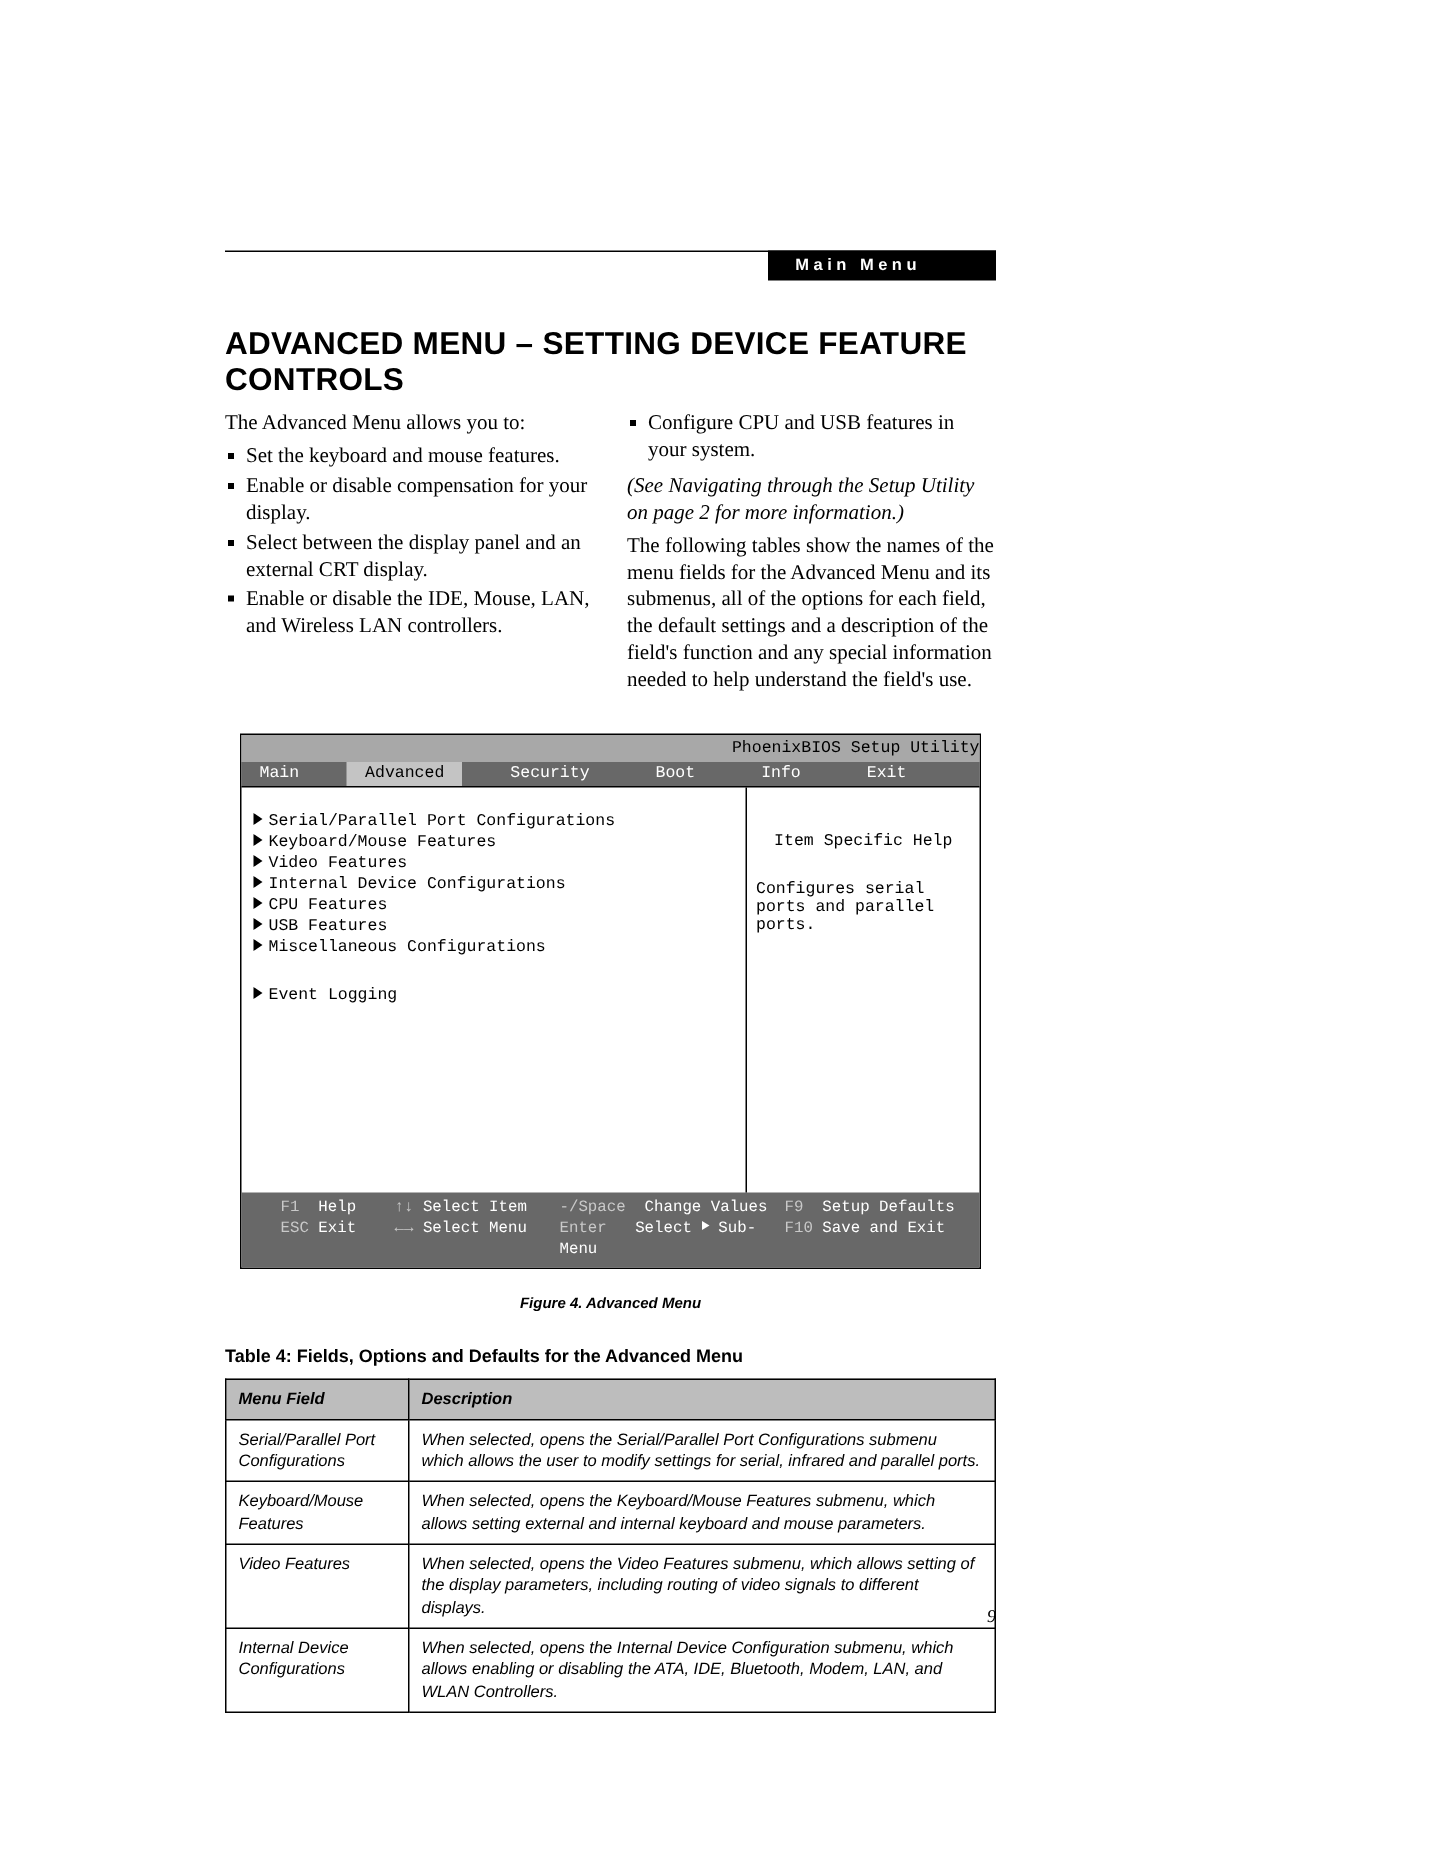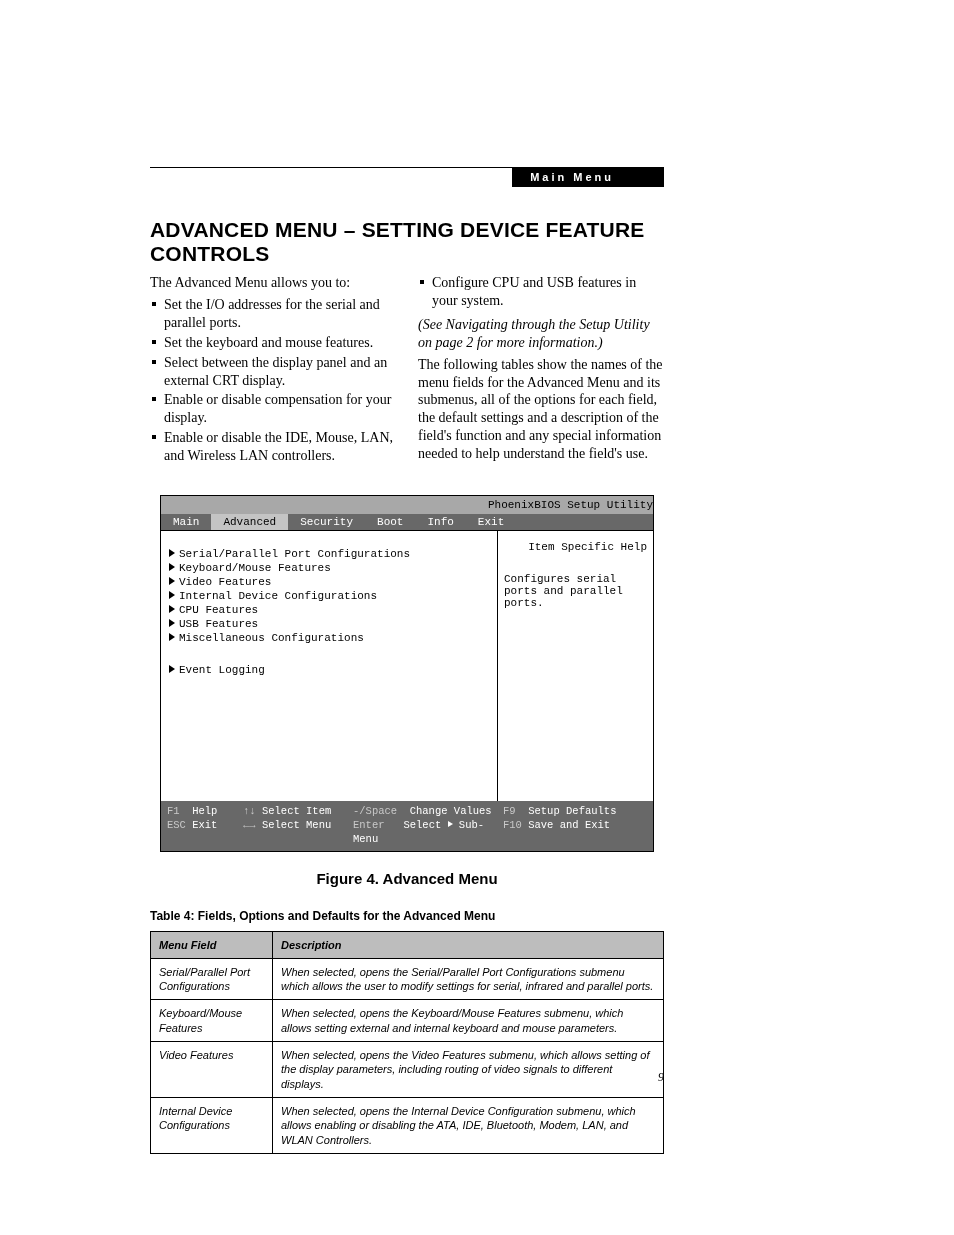"Set the I/O addresses for" li { html: <li>Set the I/O addresses for the serial and parallel ports.</li> -> none }
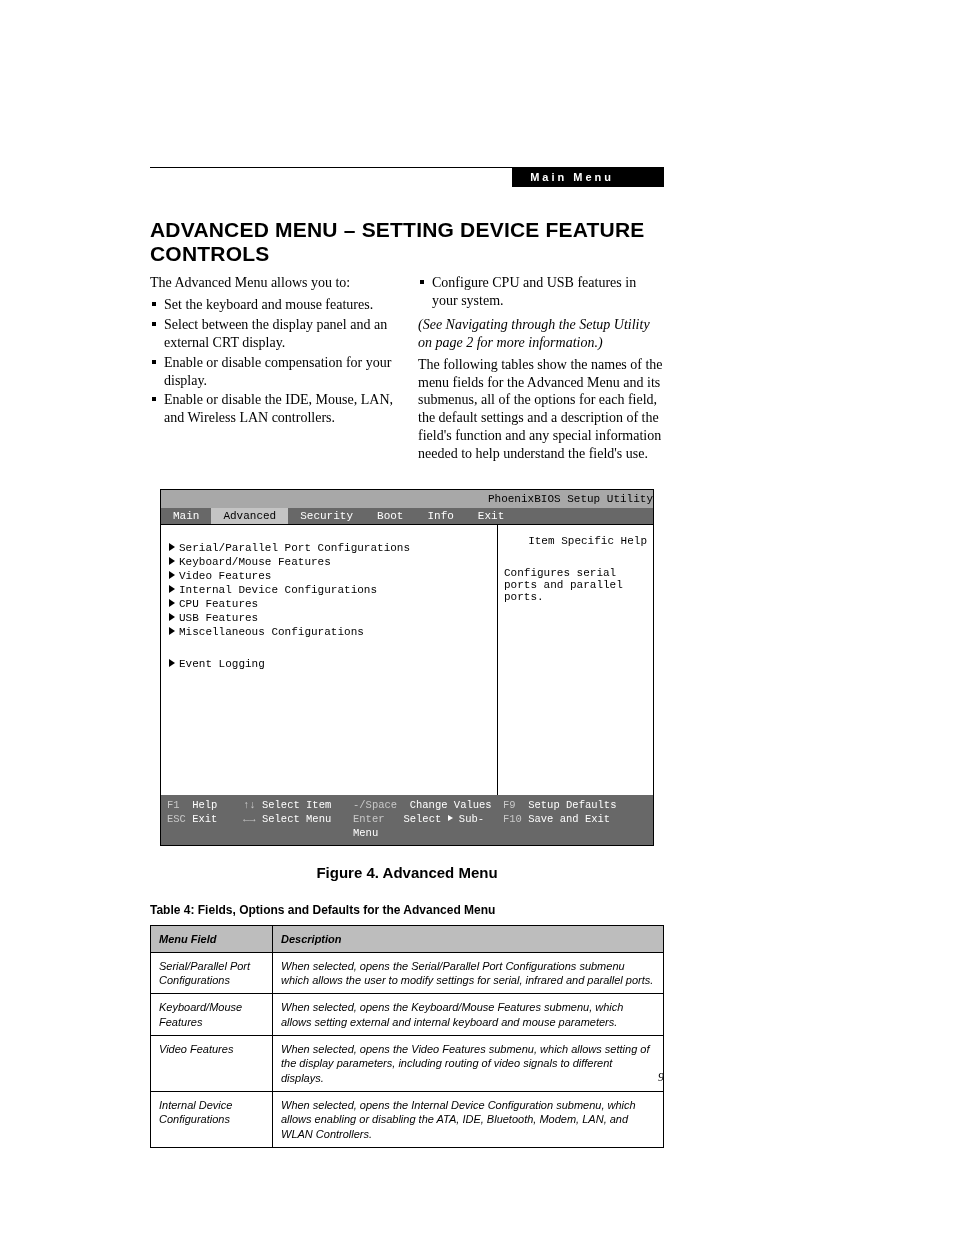"Select between the display panel" li { order: before "Enable or disable compensation for" -> after "Enable or disable compensation for" }
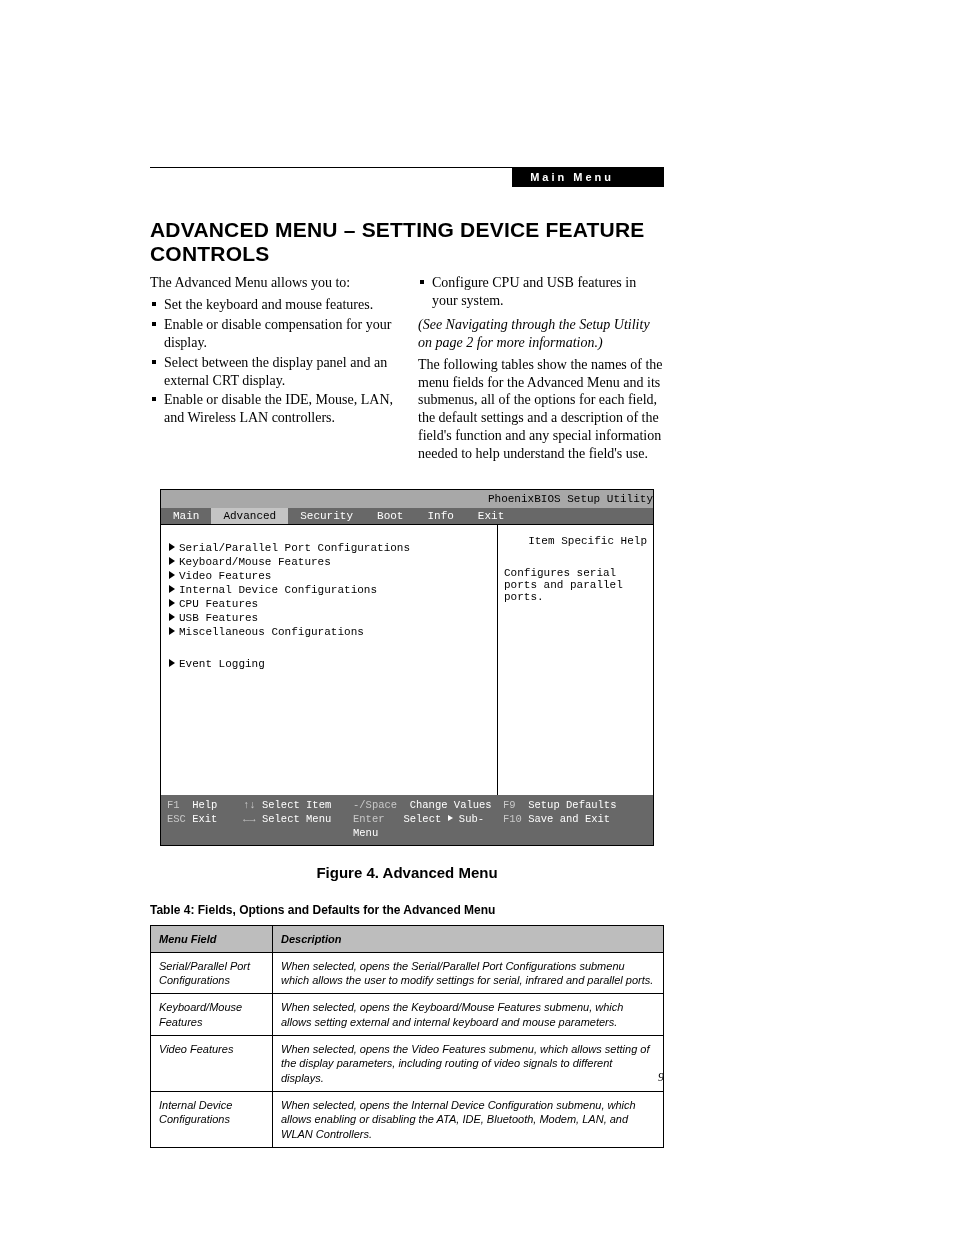"Main" .bios-tabs { gap: none -> 20px }
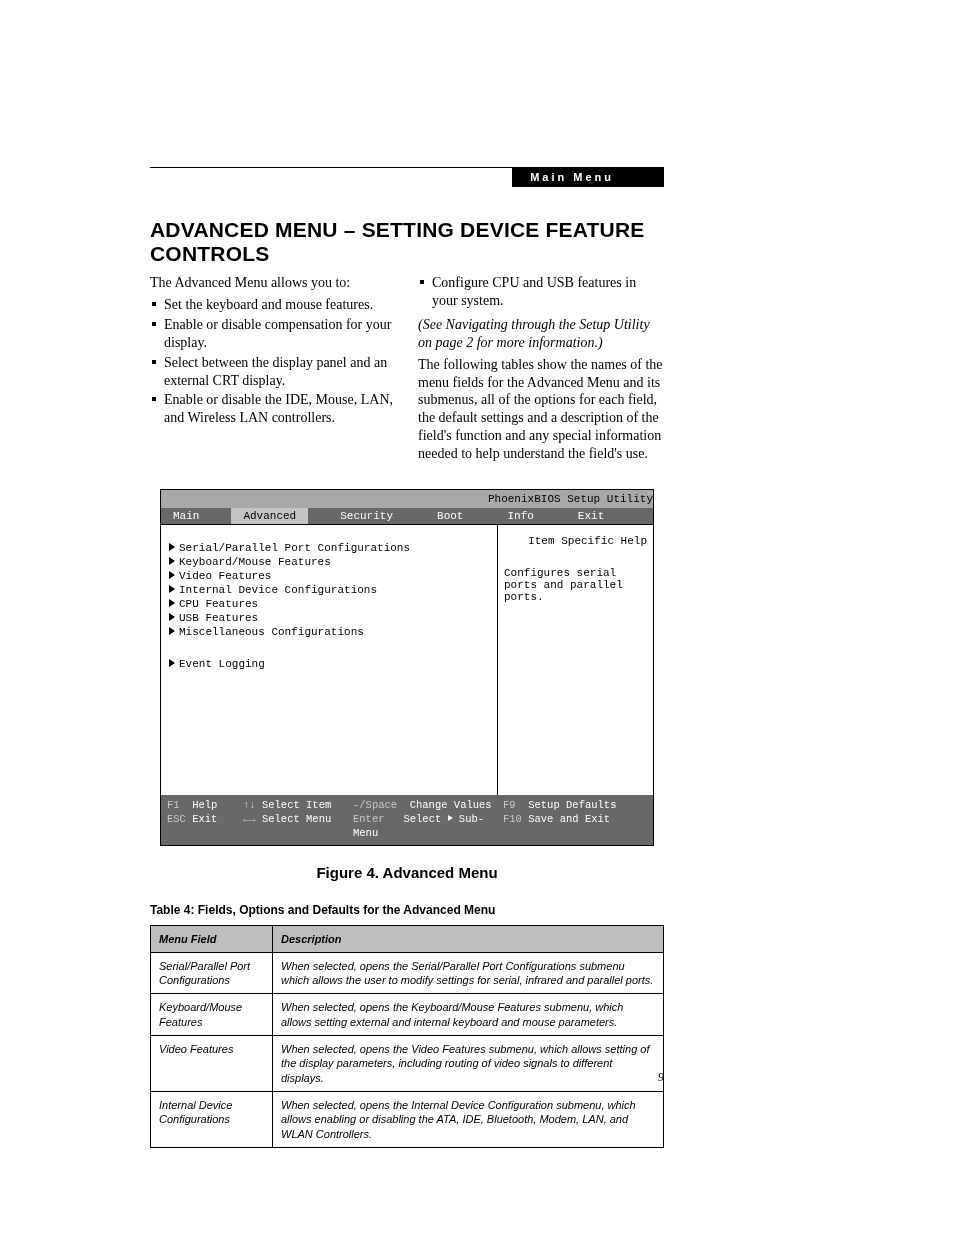"Item Specific Help" .bios-right .help-title { margin-top: none -> 20px; text-align: right -> center }
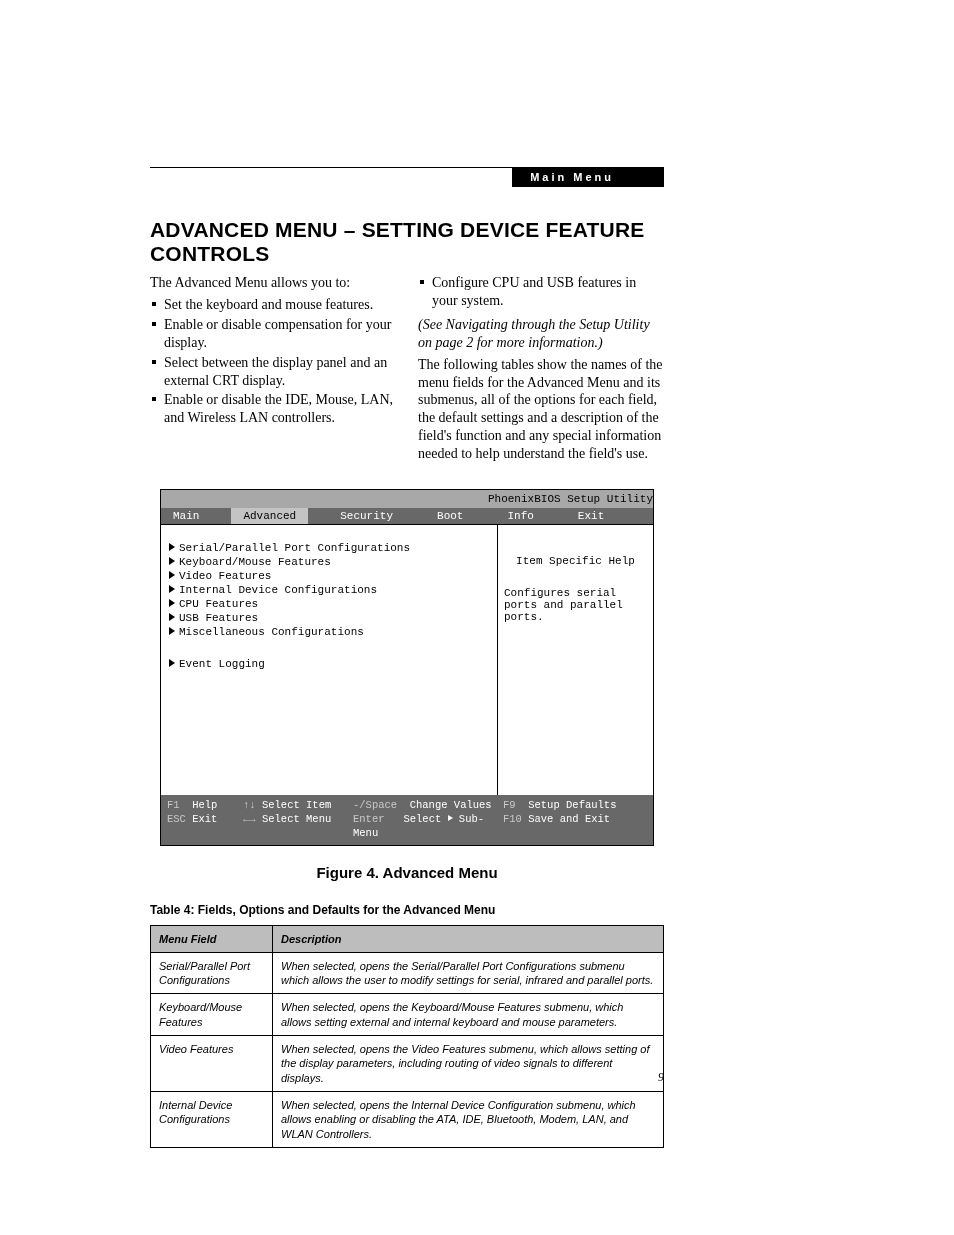"F1 Help" .bios-footer .col1 { margin-left: none -> 20px }
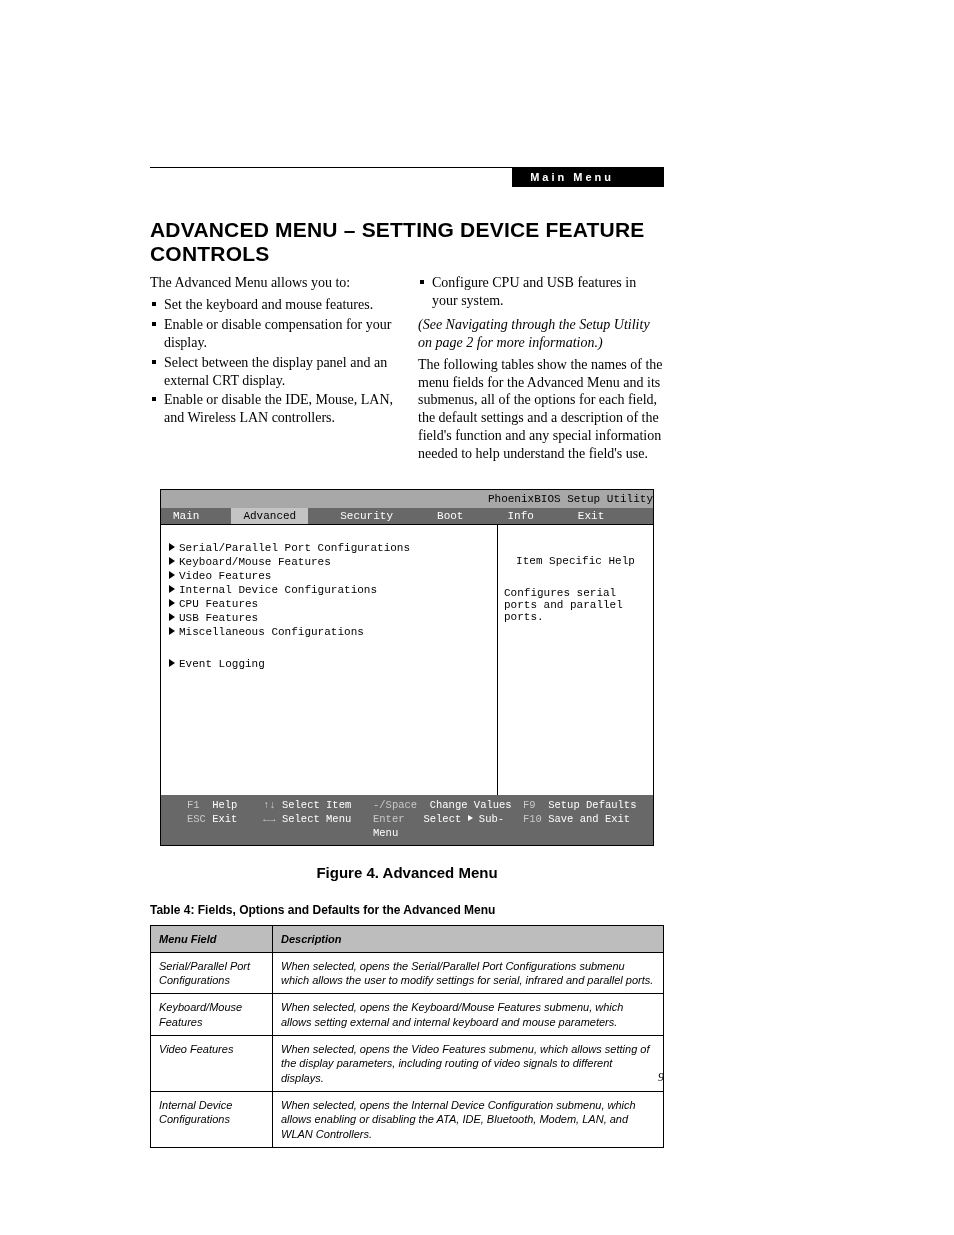"Figure 4. Advanced Menu" .figcap { font-size: 15px -> 10px; font-style: none -> italic }
